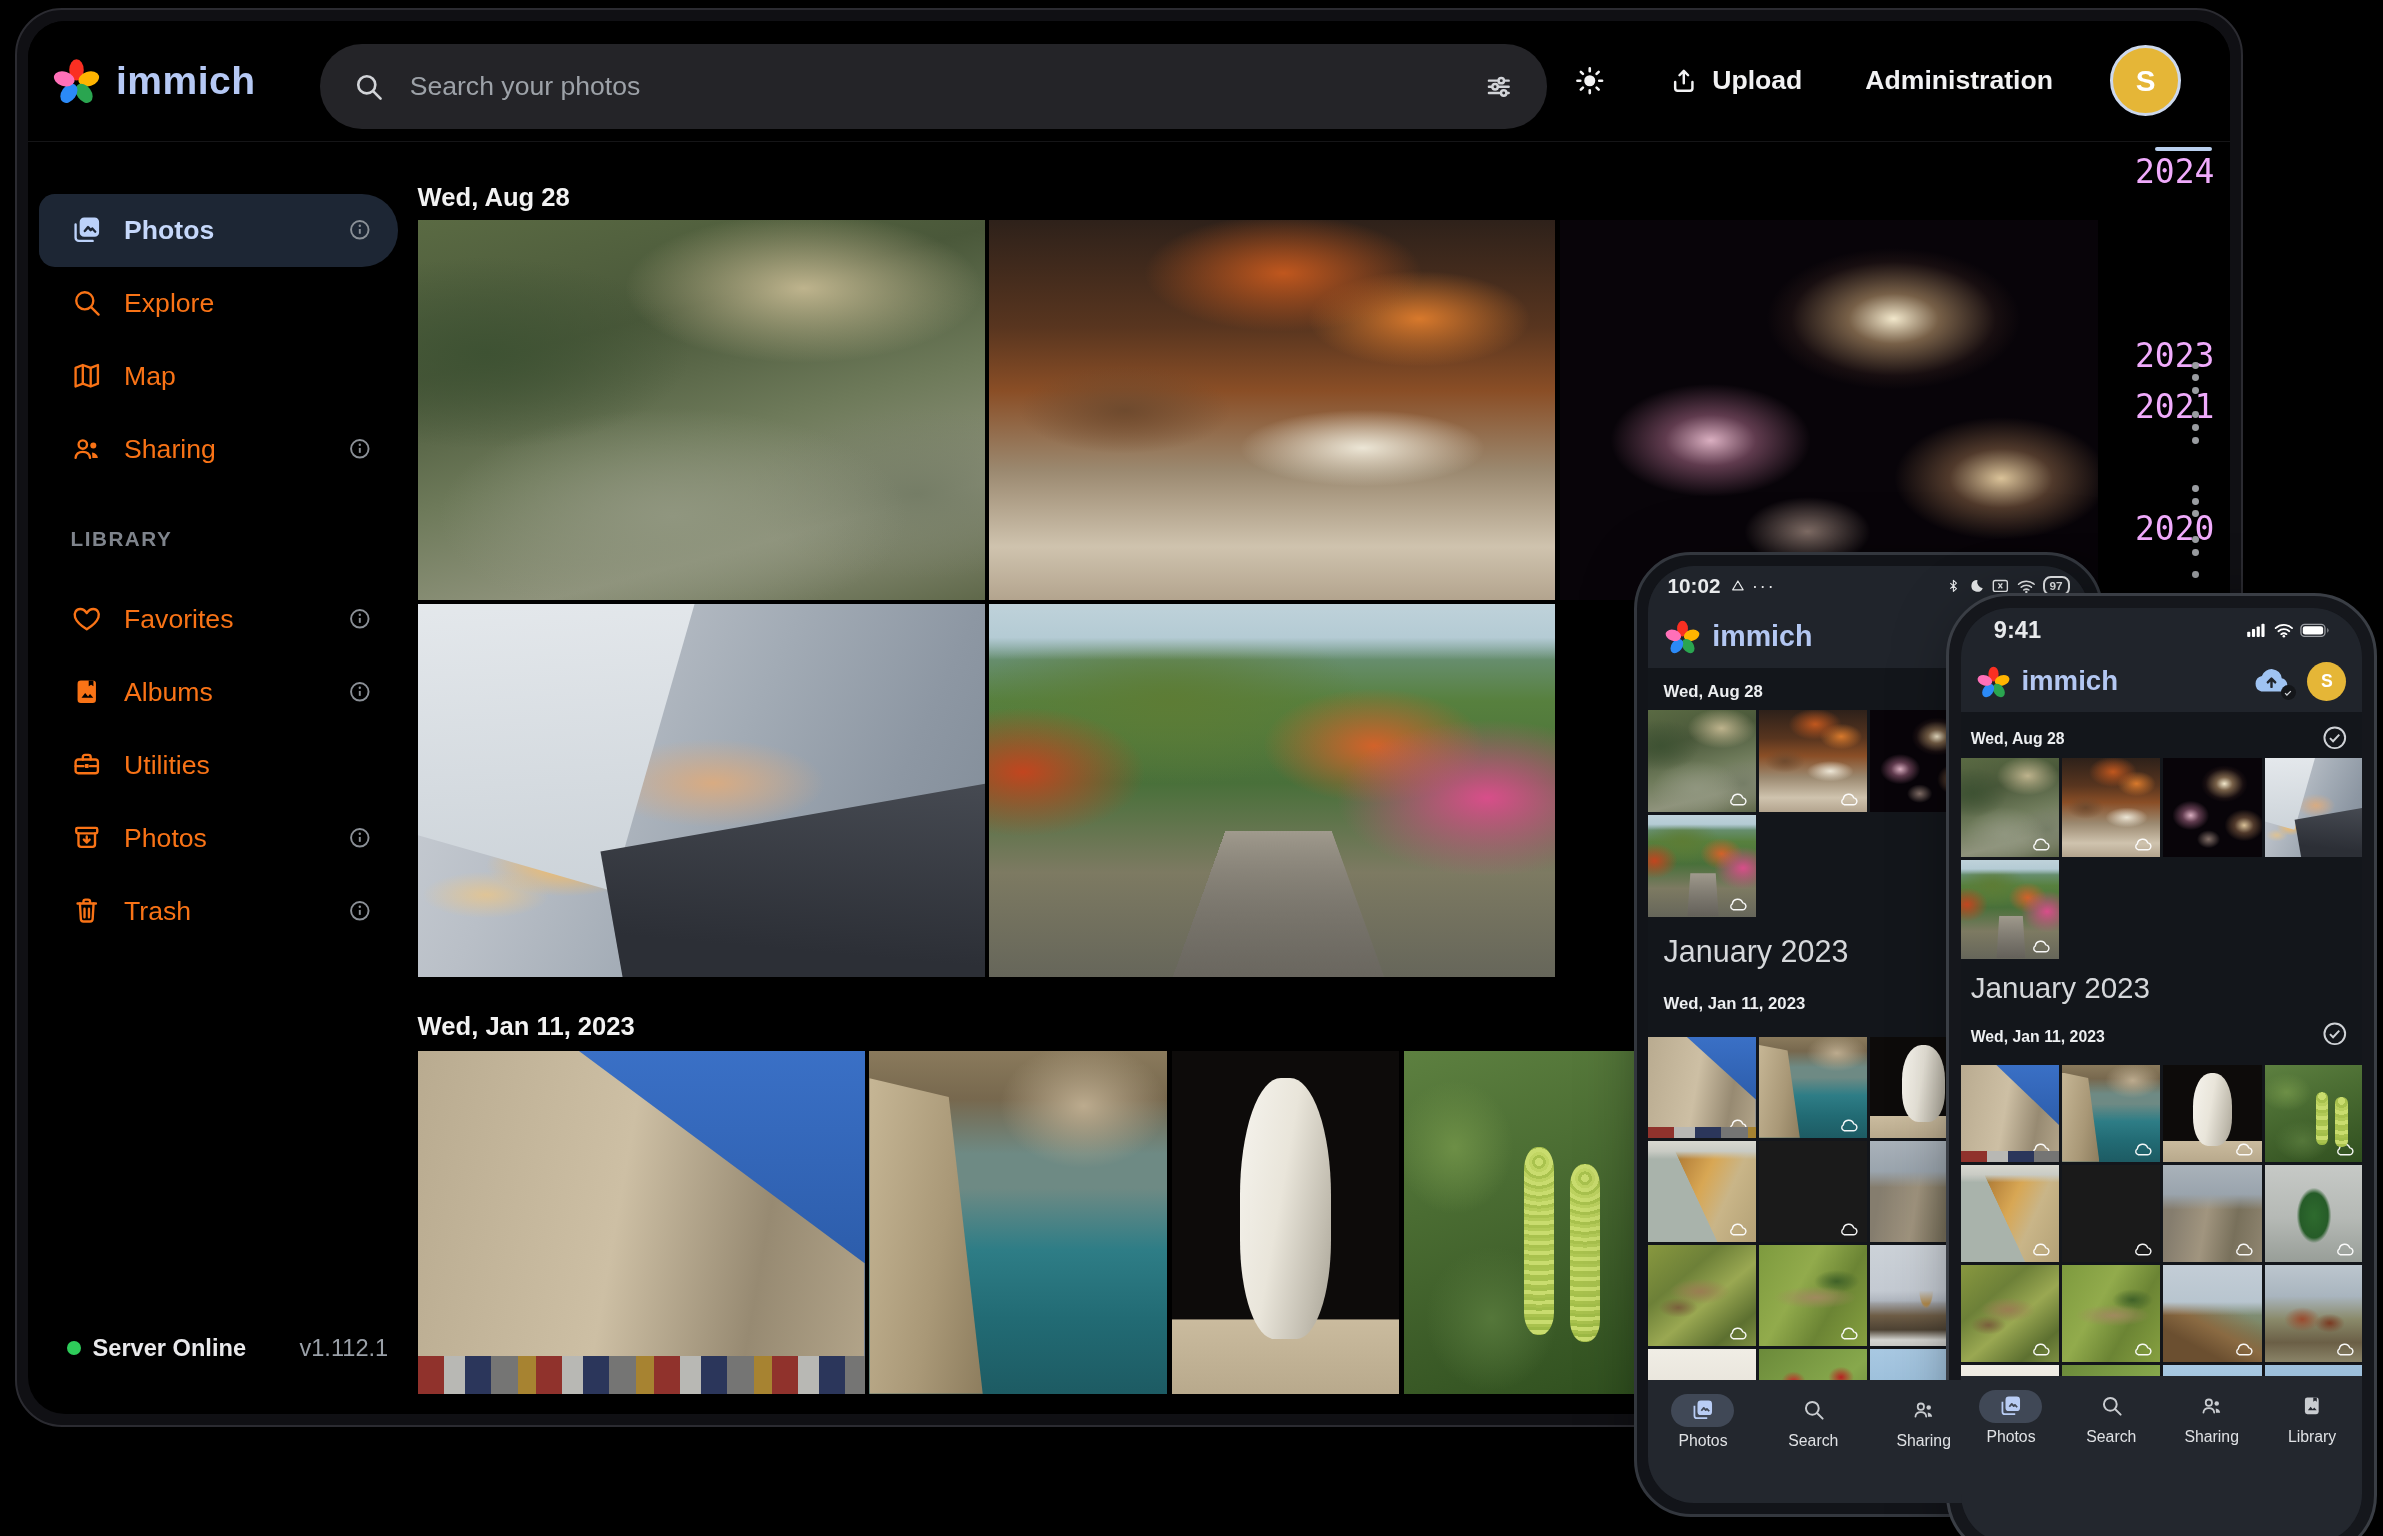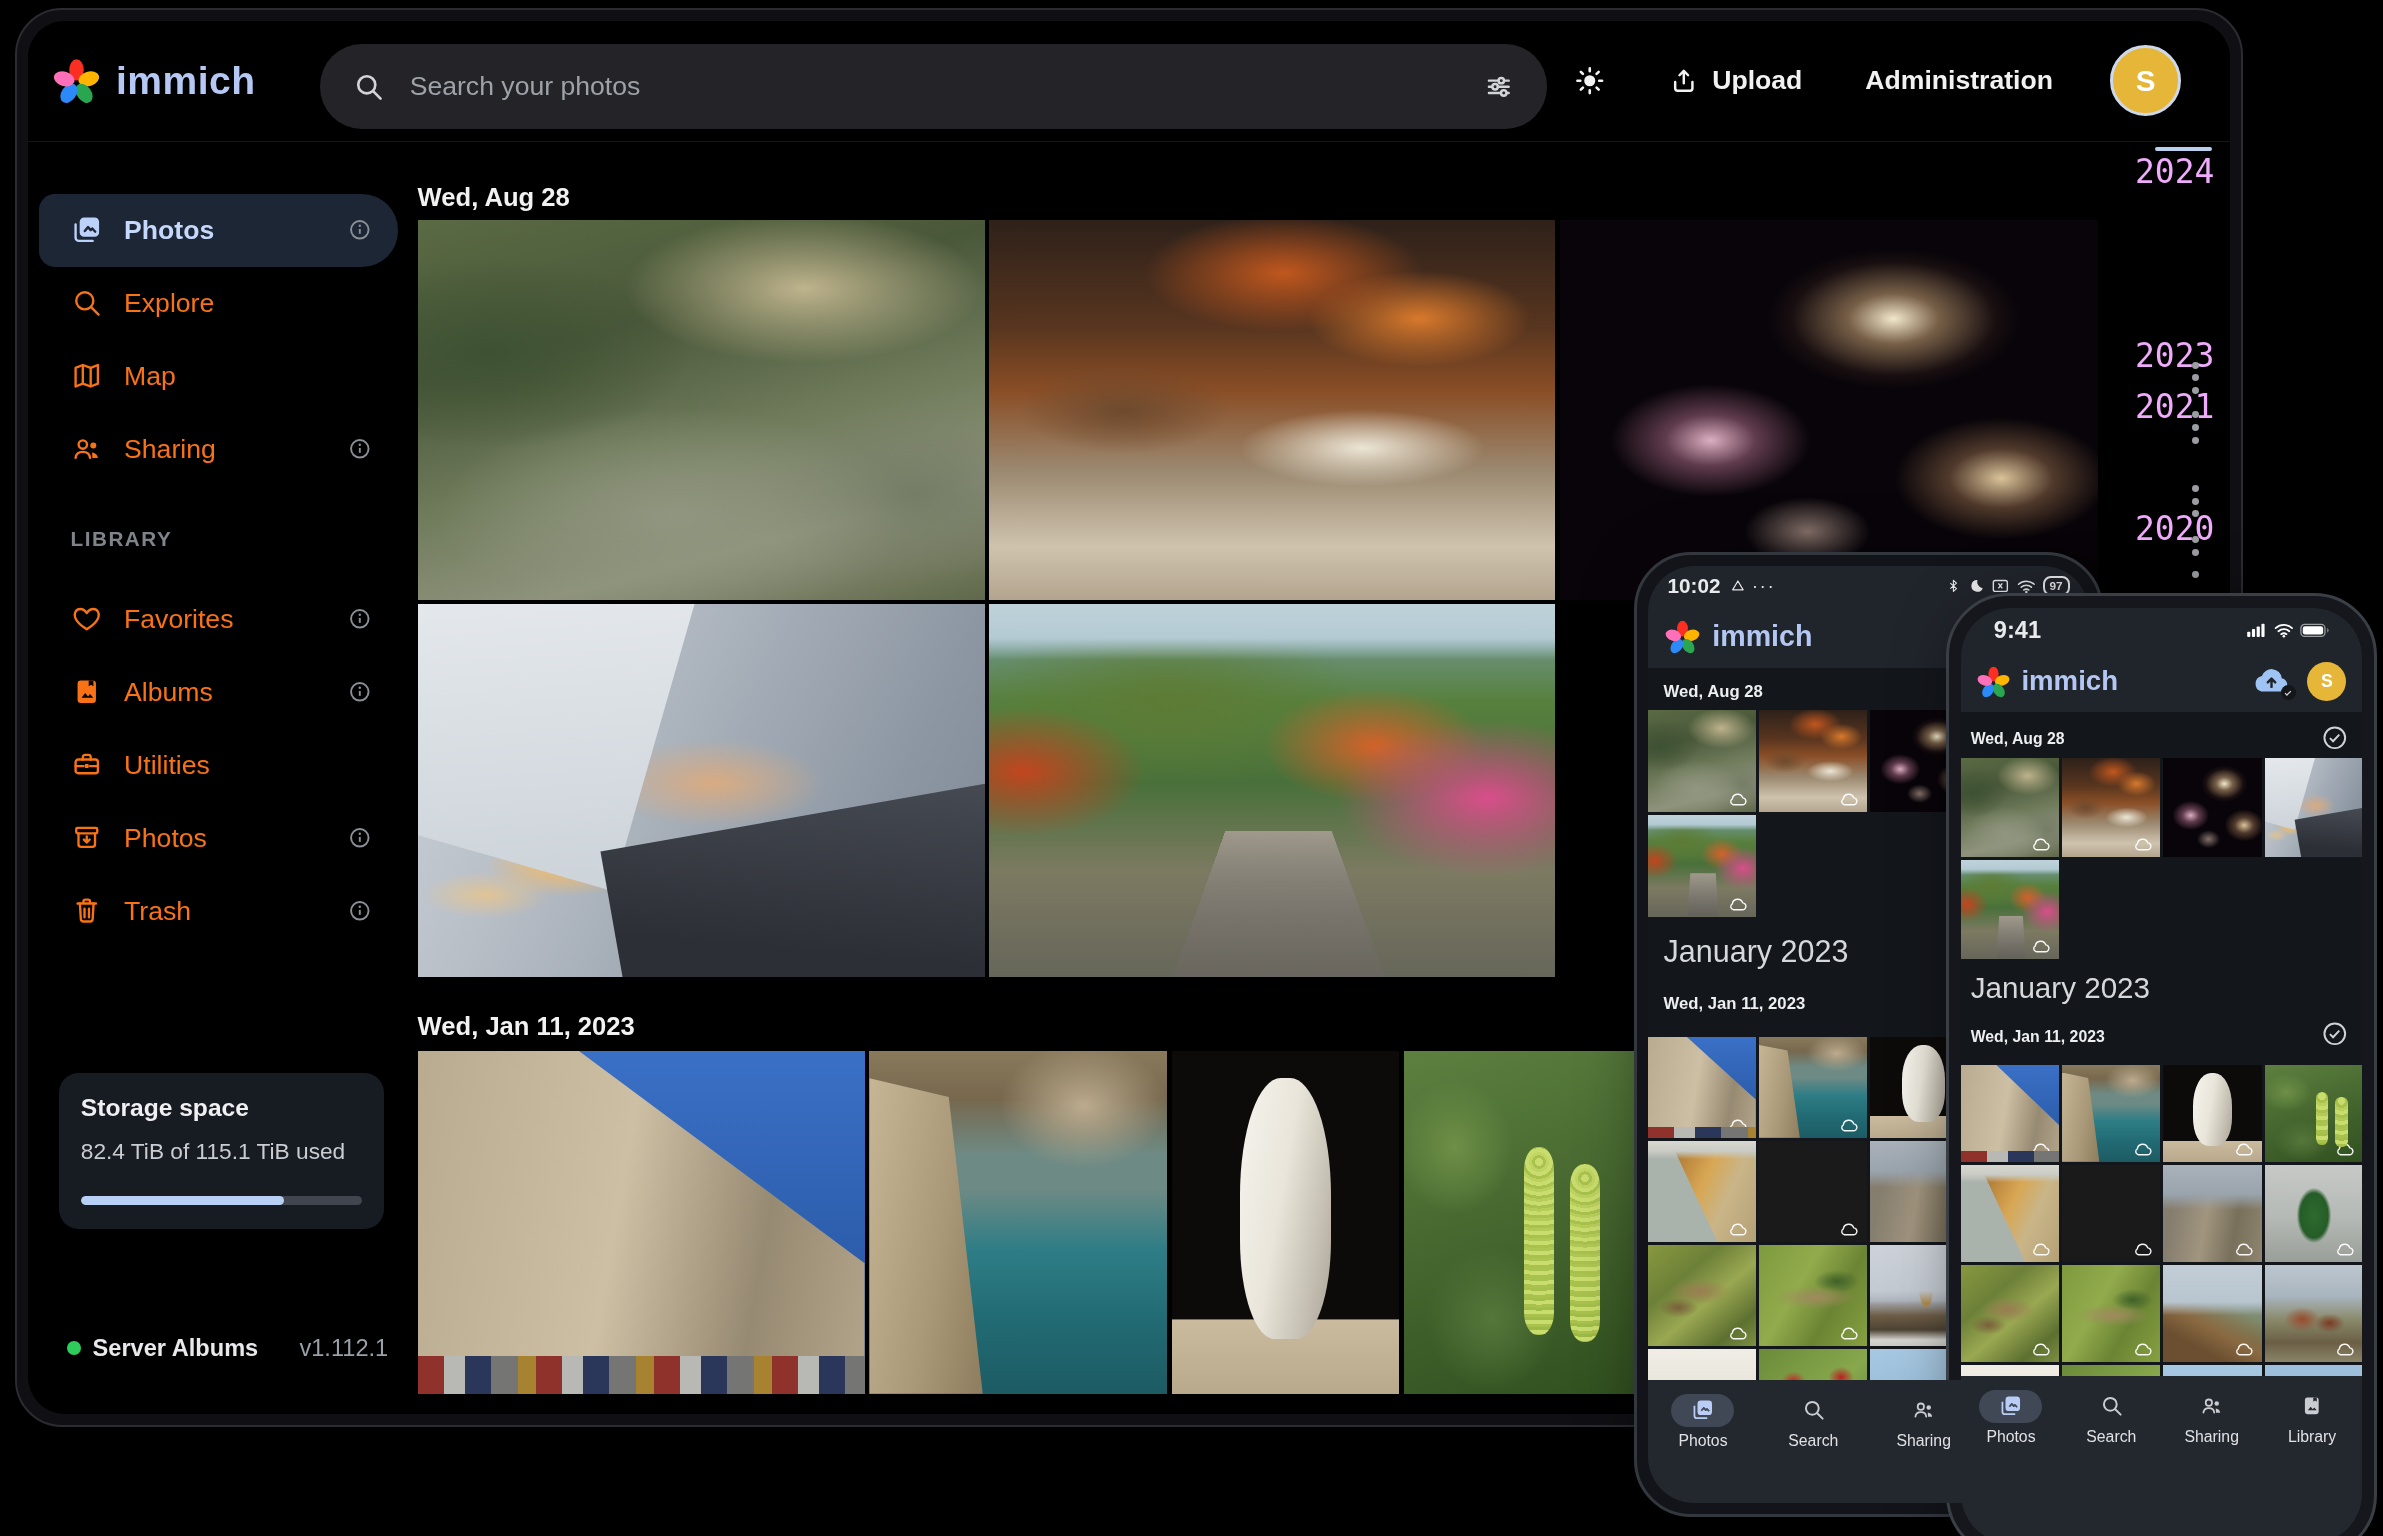"Storage space" div { html: <div> <div>Storage space</div> <div>82.4 TiB of 115.1 TiB used</div> <div> <div></div> </div> </div> -> none }
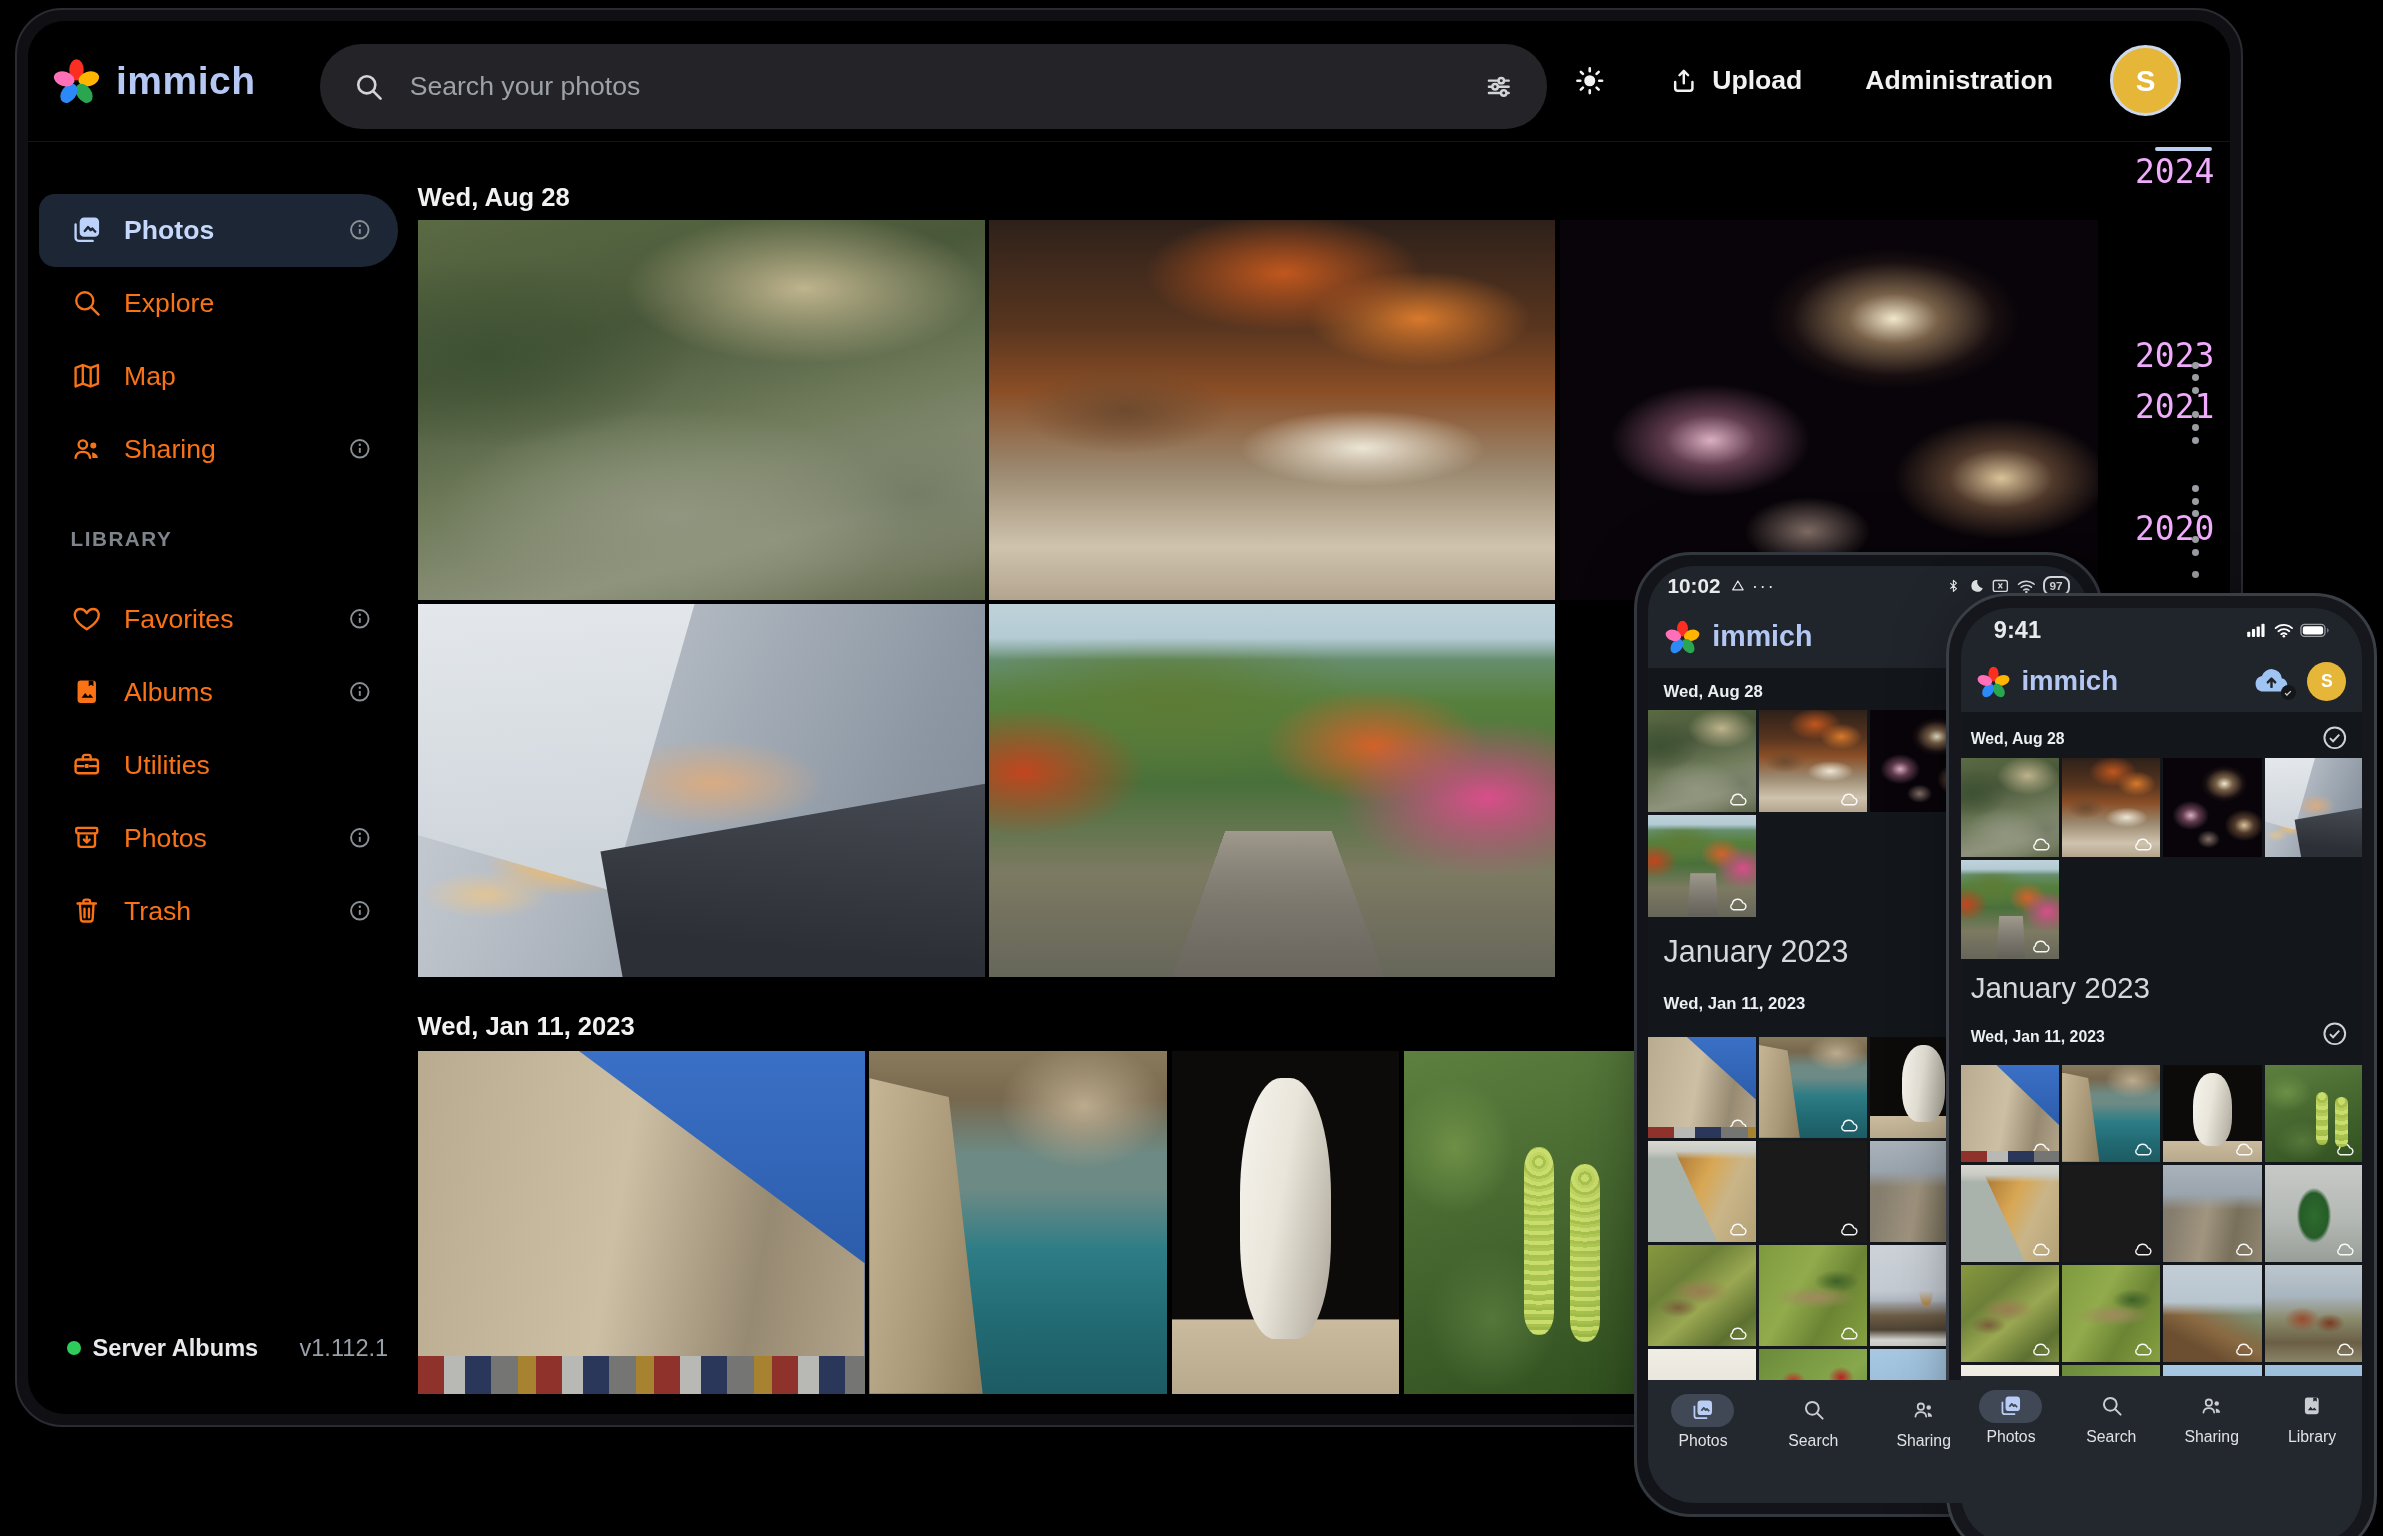"Server Albums" span.s { text: Albums -> Online }
